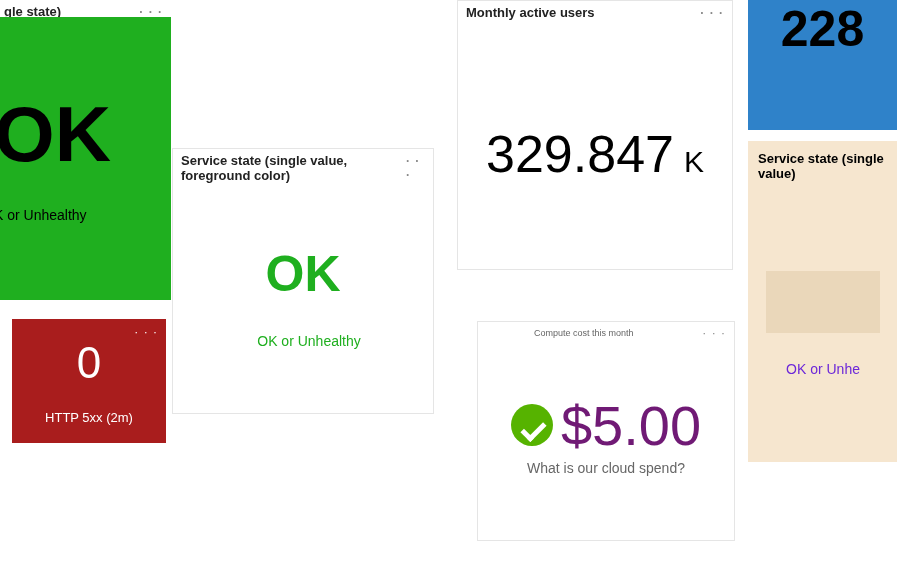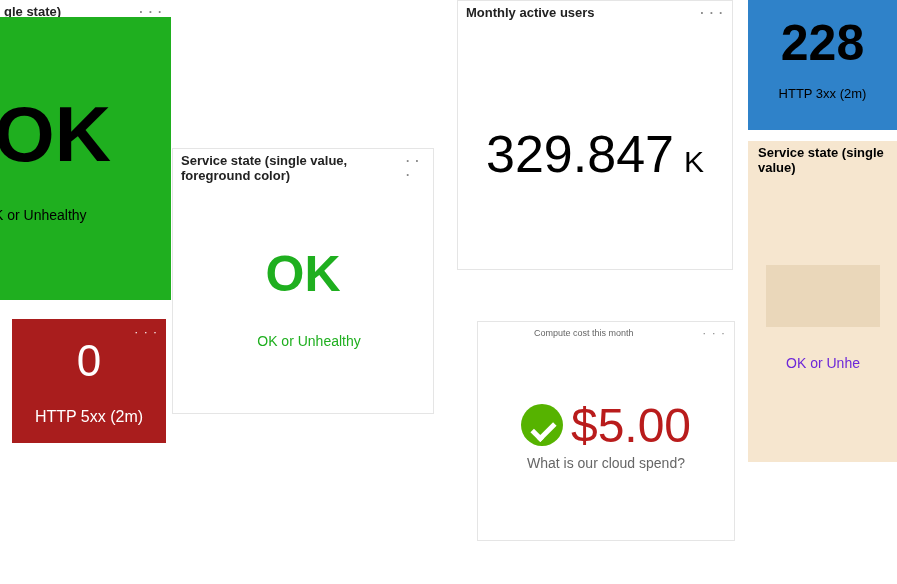"228" .blue-val { padding-top: 14px -> 0 }
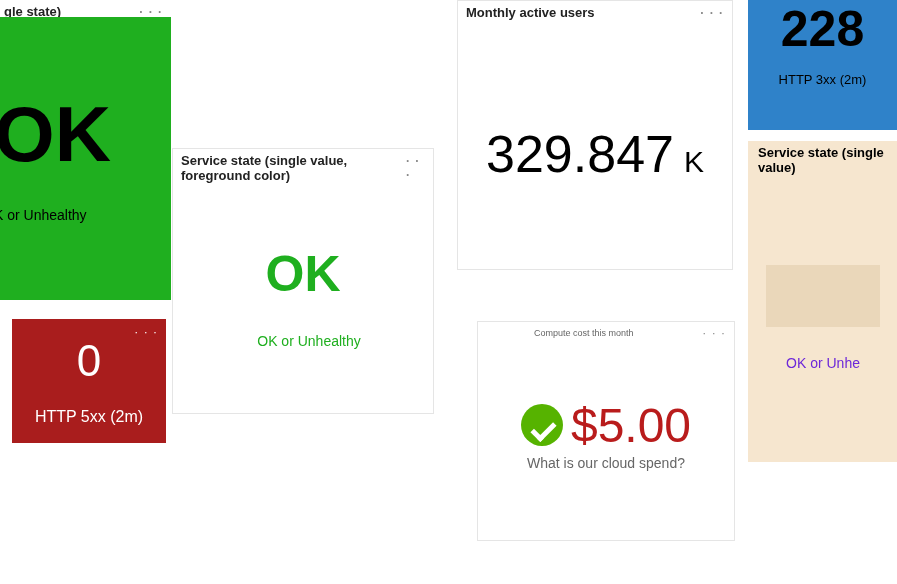"HTTP 3xx (2m)" div.blue-lbl { html: <div>HTTP 3xx (2m)</div> -> none }
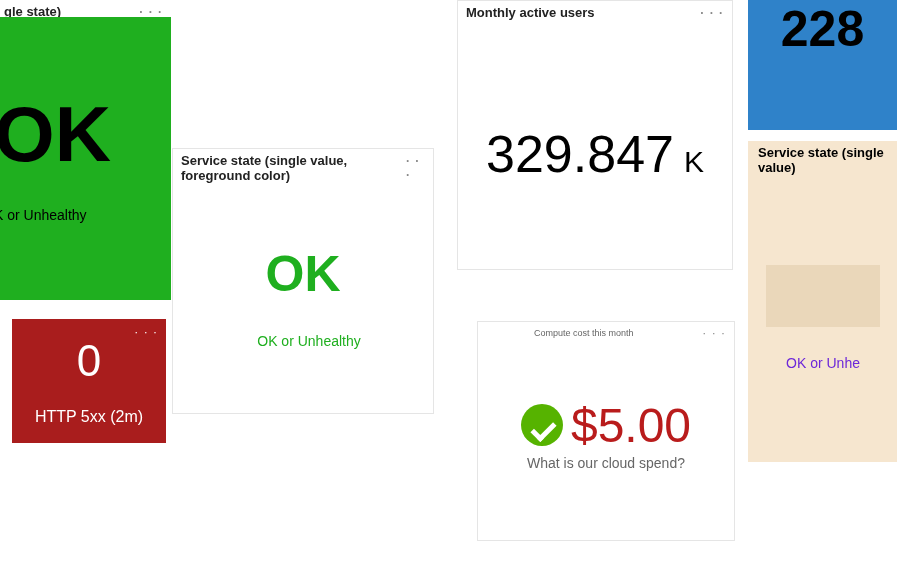"Service state (single value)" .beige-tile { padding-top: none -> 6px }
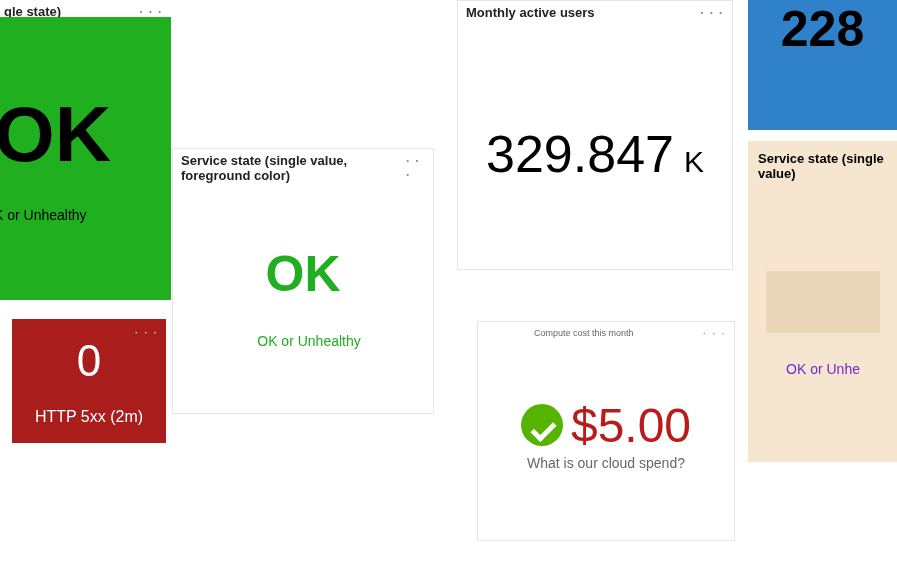"HTTP 5xx (2m)" .red-tile .lbl { font-size: 16px -> 13px }
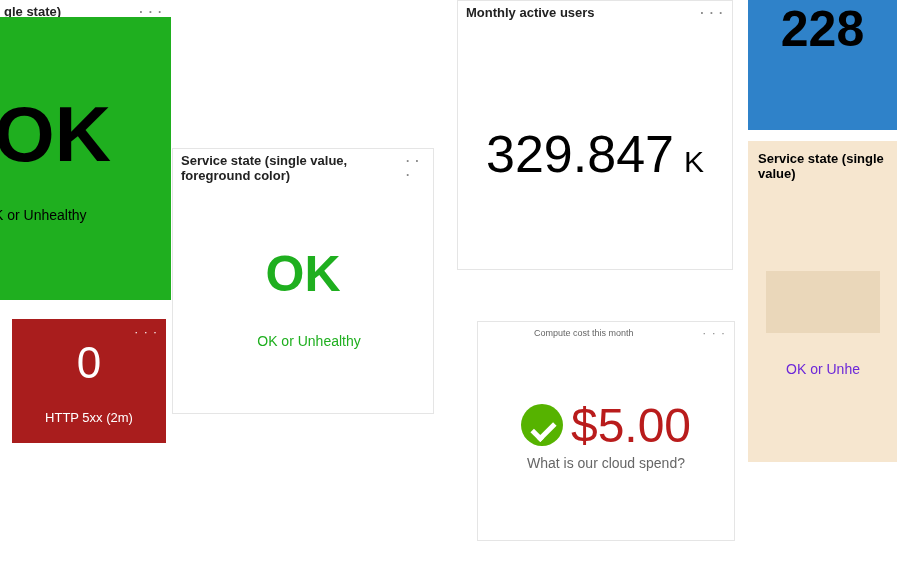"$5.00" .cost-value { color: #b91c1c -> #701a75; font-size: 48px -> 56px }
